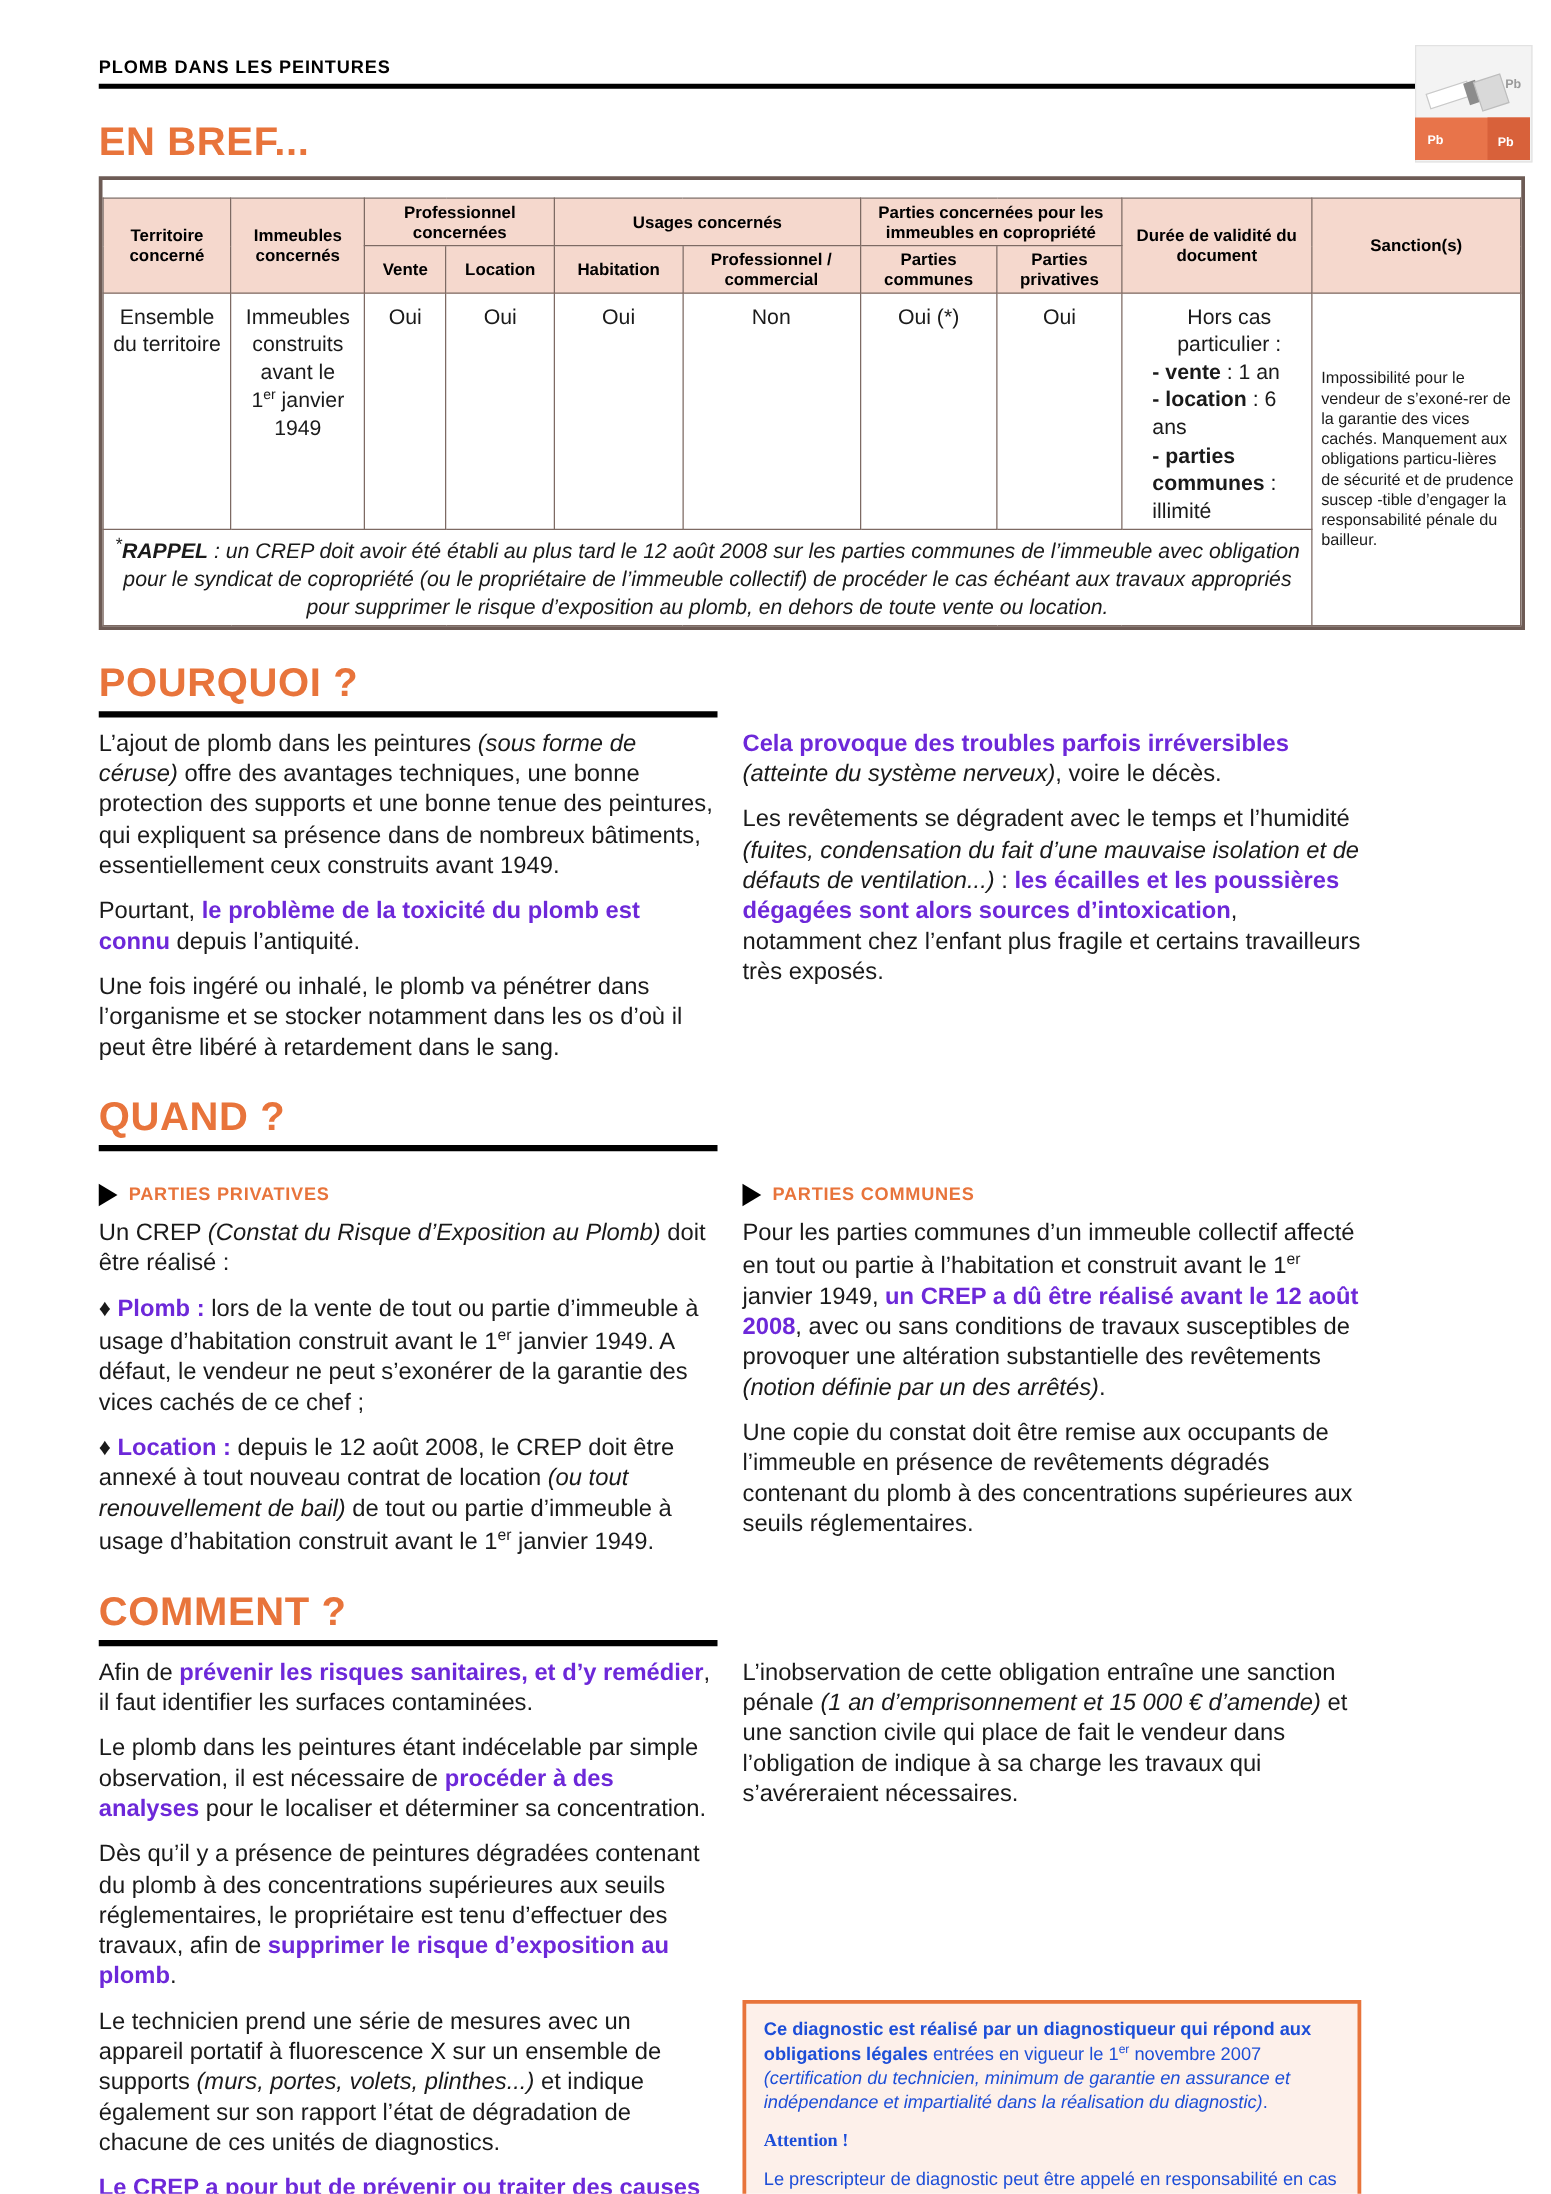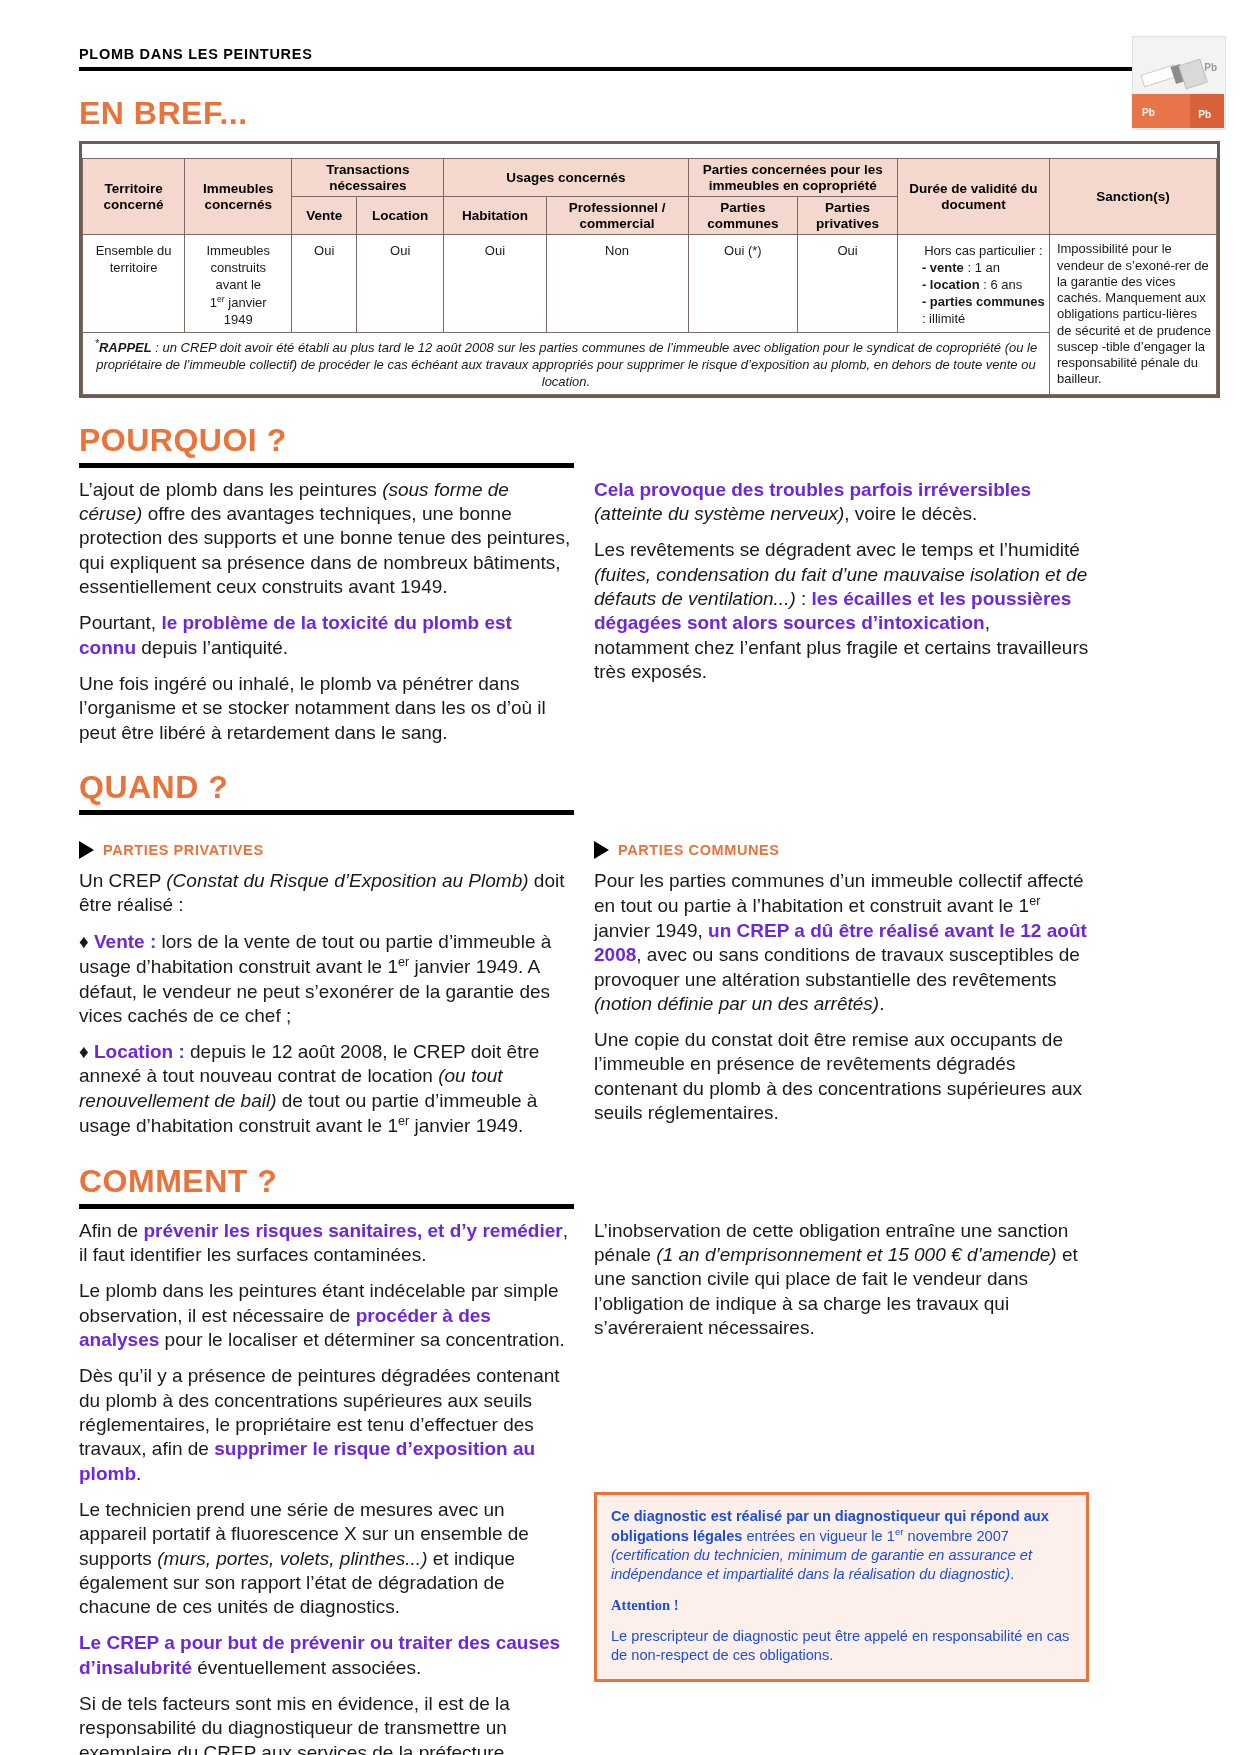"Transactions nécessaires" th { text: Transactions nécessaires -> Professionnel concernées }
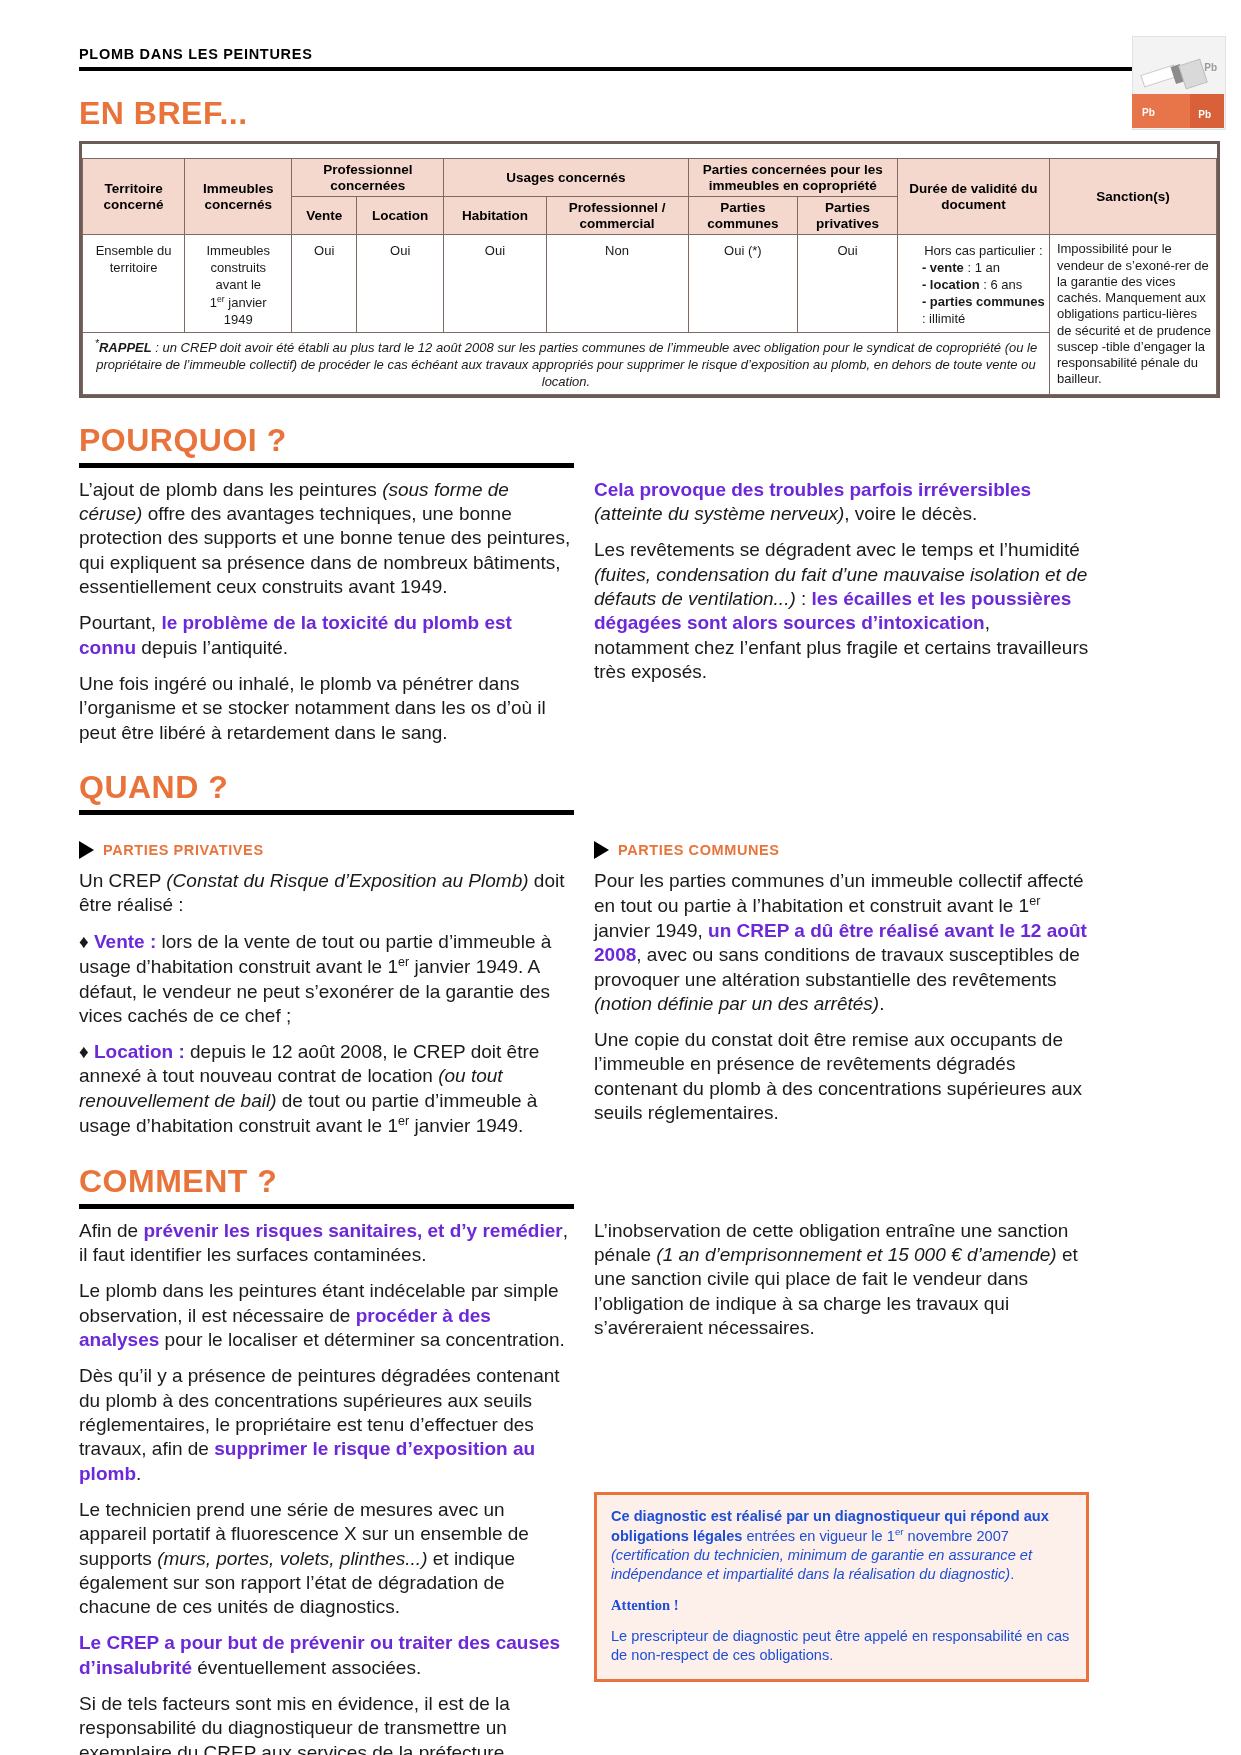"Ensemble du territoire" table.brief td { font-size: 13px -> 17px }
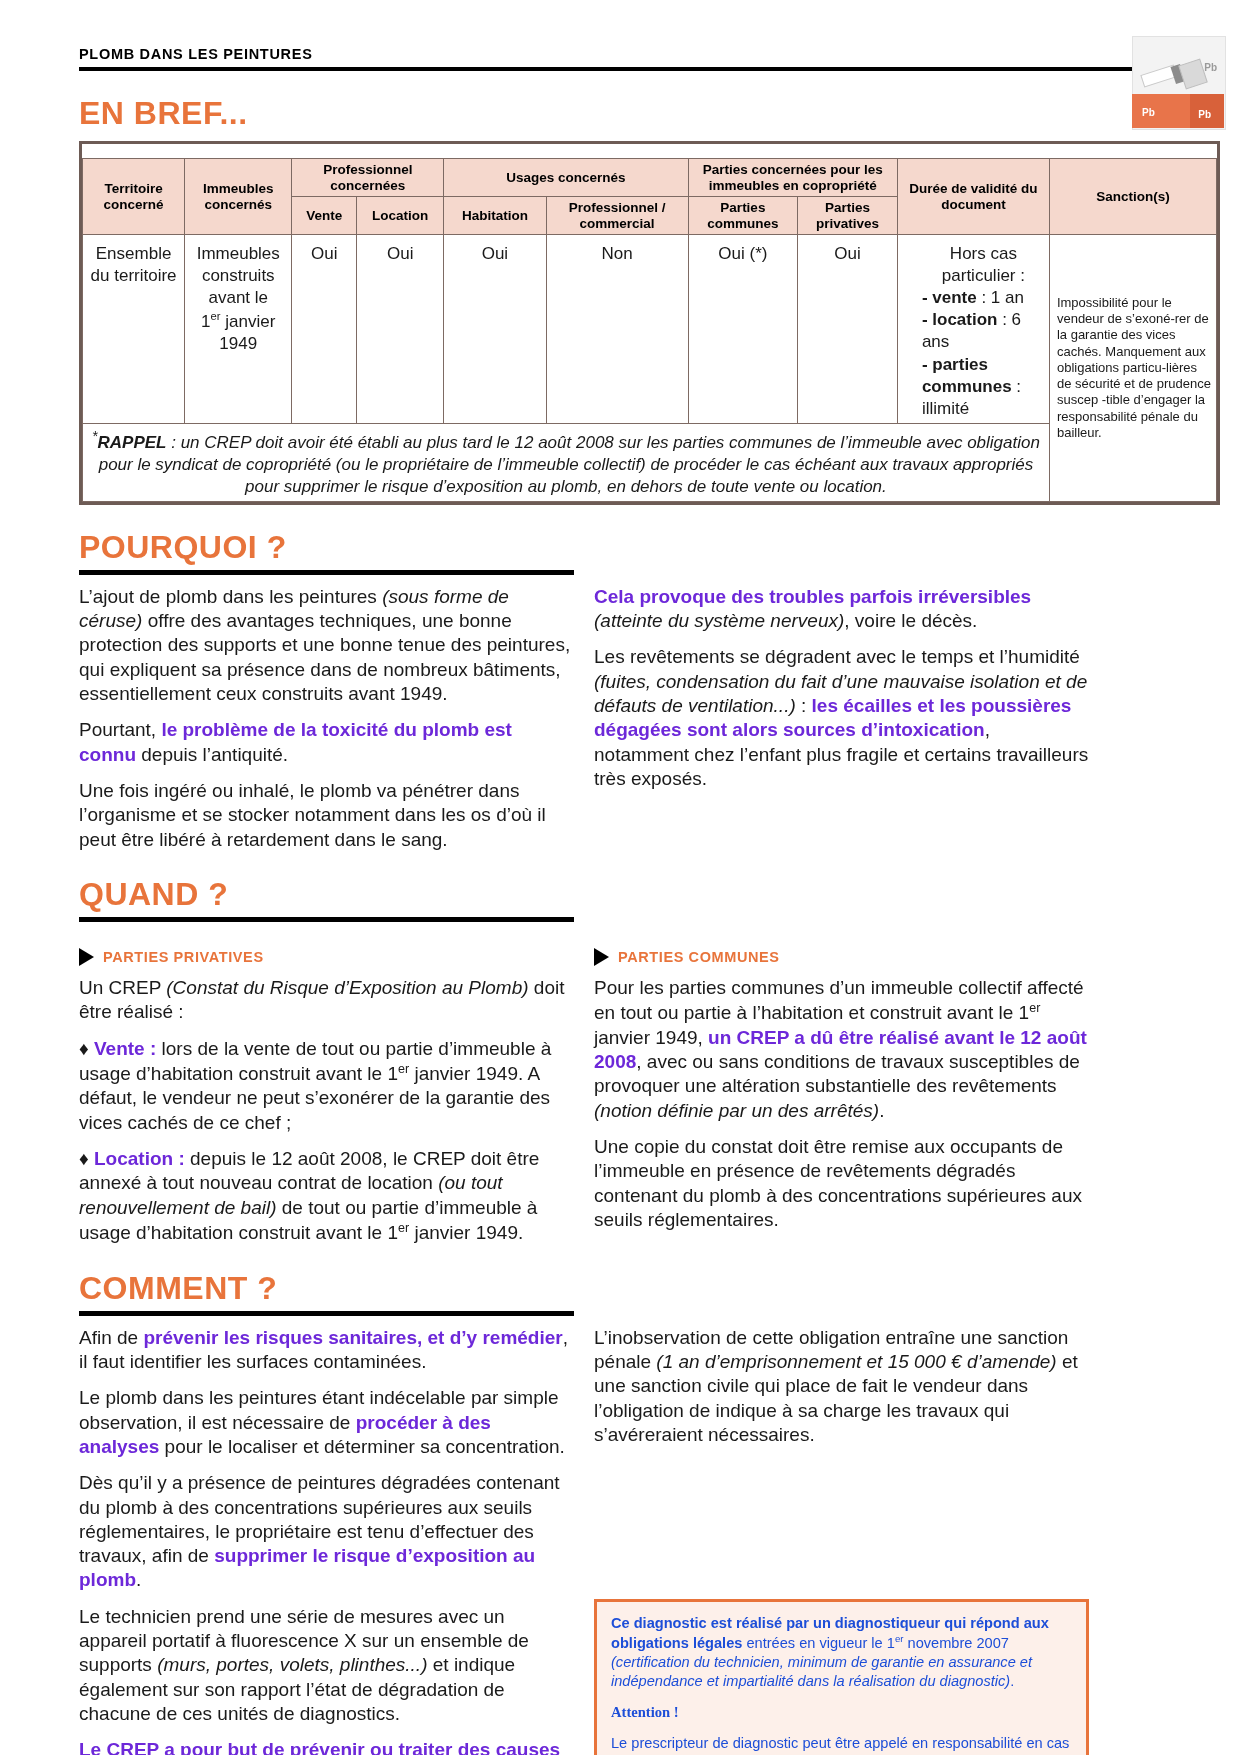"Vente :" span.bd { text: Vente -> Plomb }
